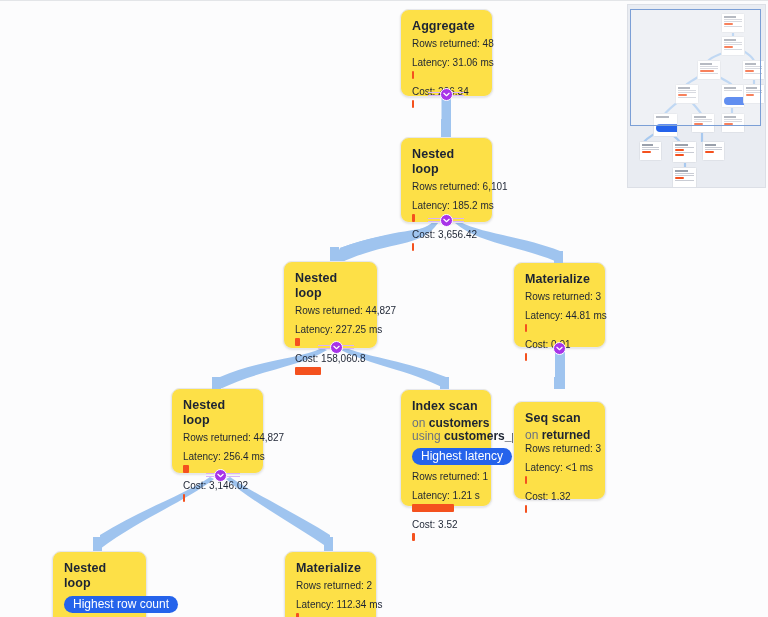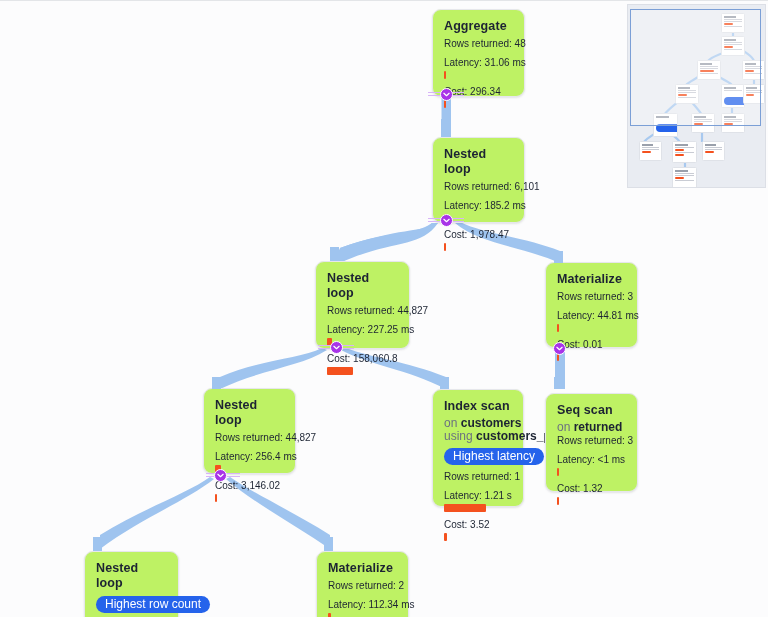"Aggregate" .node { background: #bef264 -> #fde047; margin-left: 32px -> none }
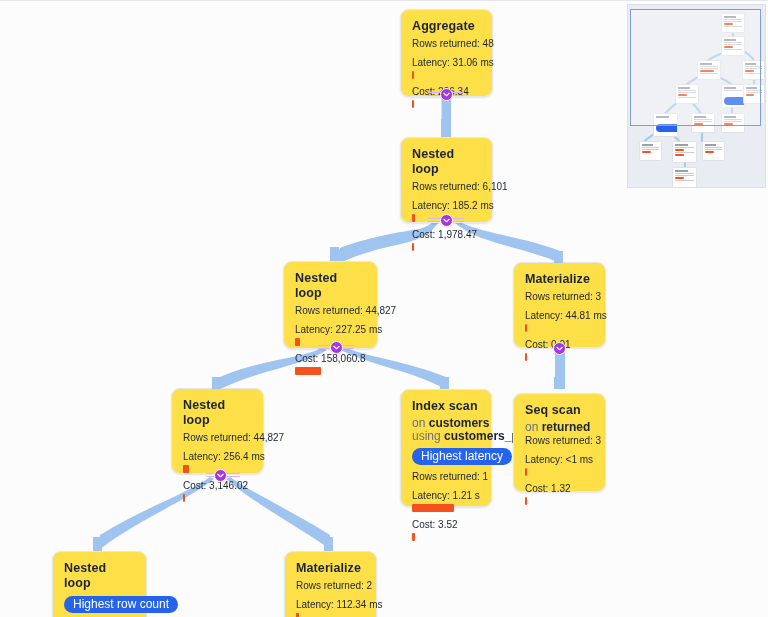"Cost: 1,978.47" div.metric { text: 1,978.47 -> 3,656.42 }
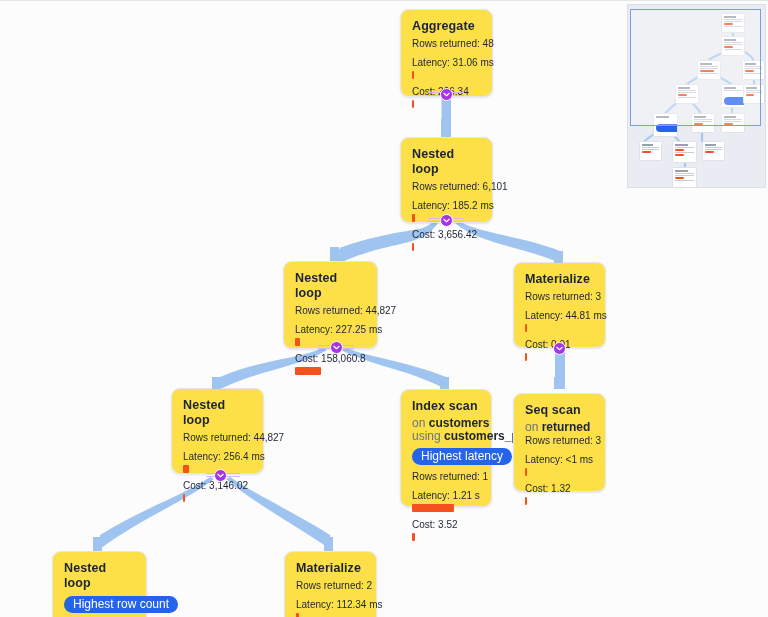"Seq scan" div.node { top: 392px -> 400px }
